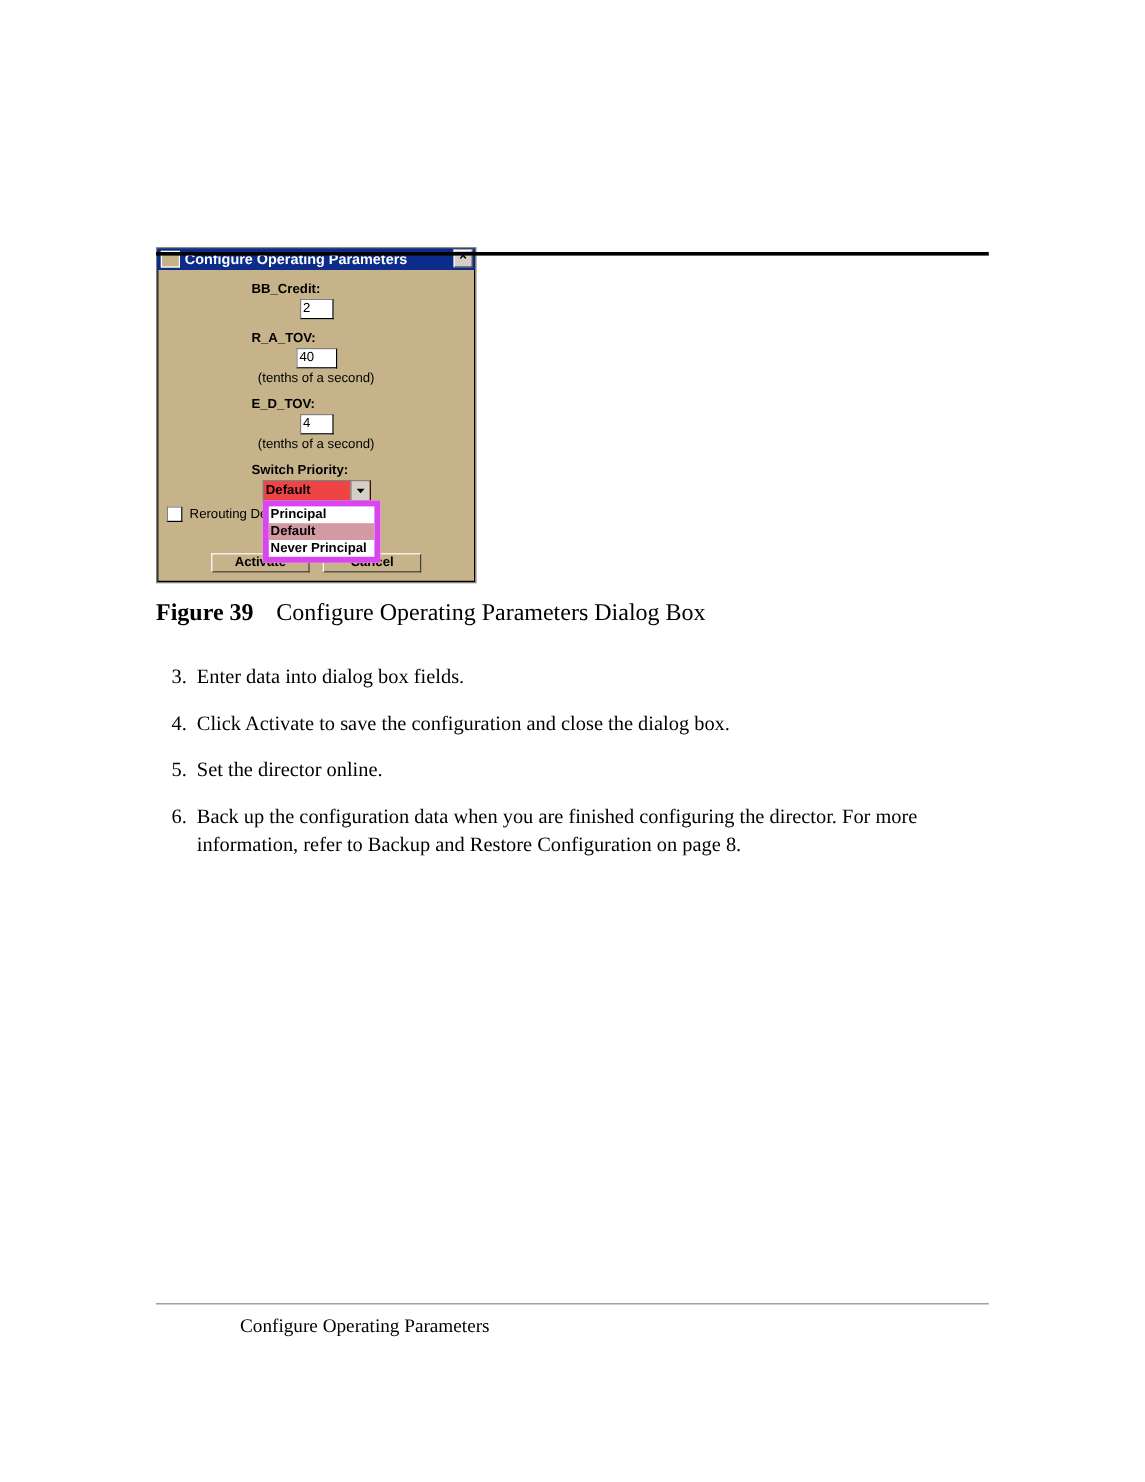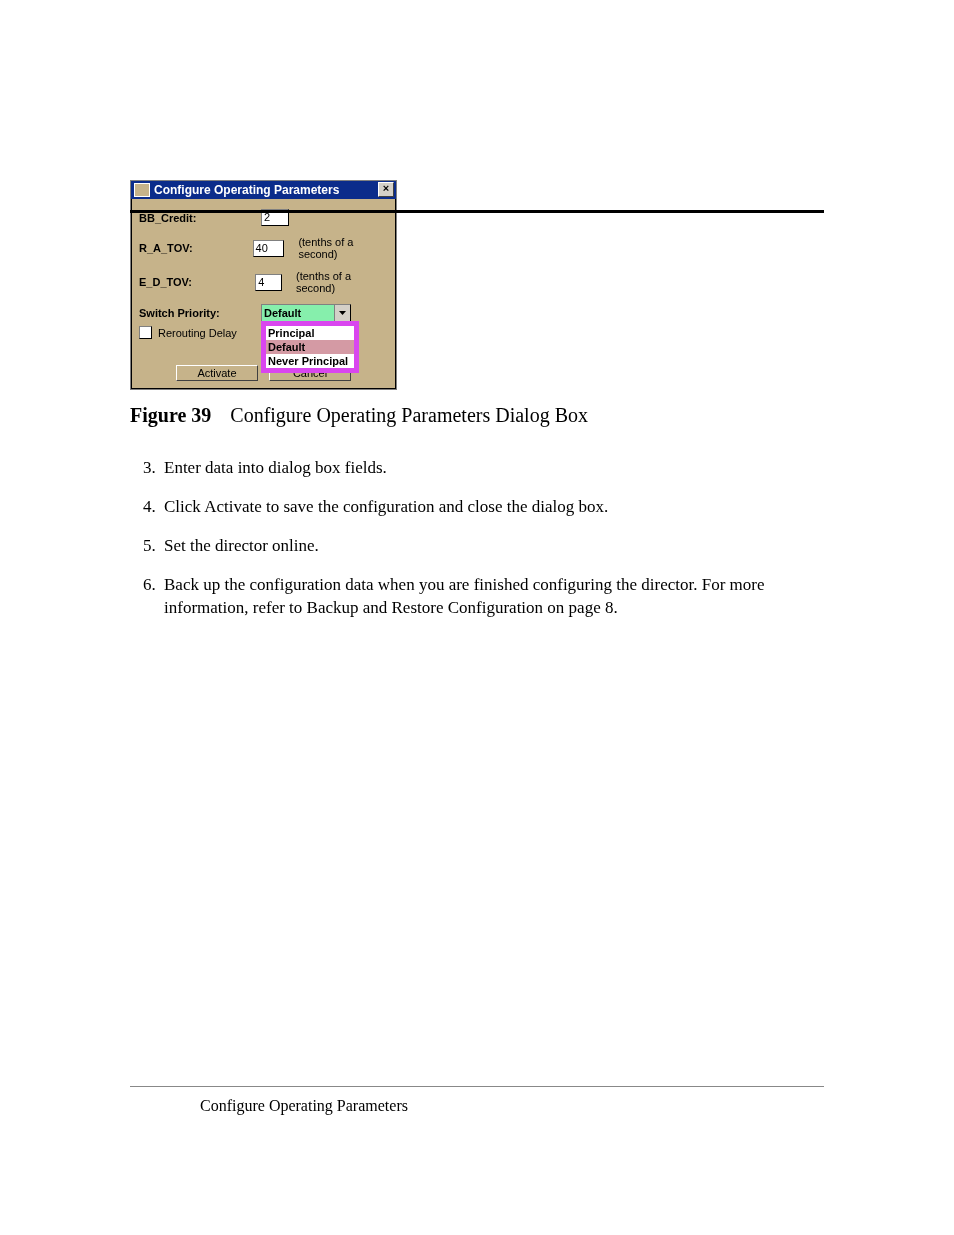"Configure Operating Parameters" .page { padding: 90px 130px 0 130px -> 116px 130px 0 130px }
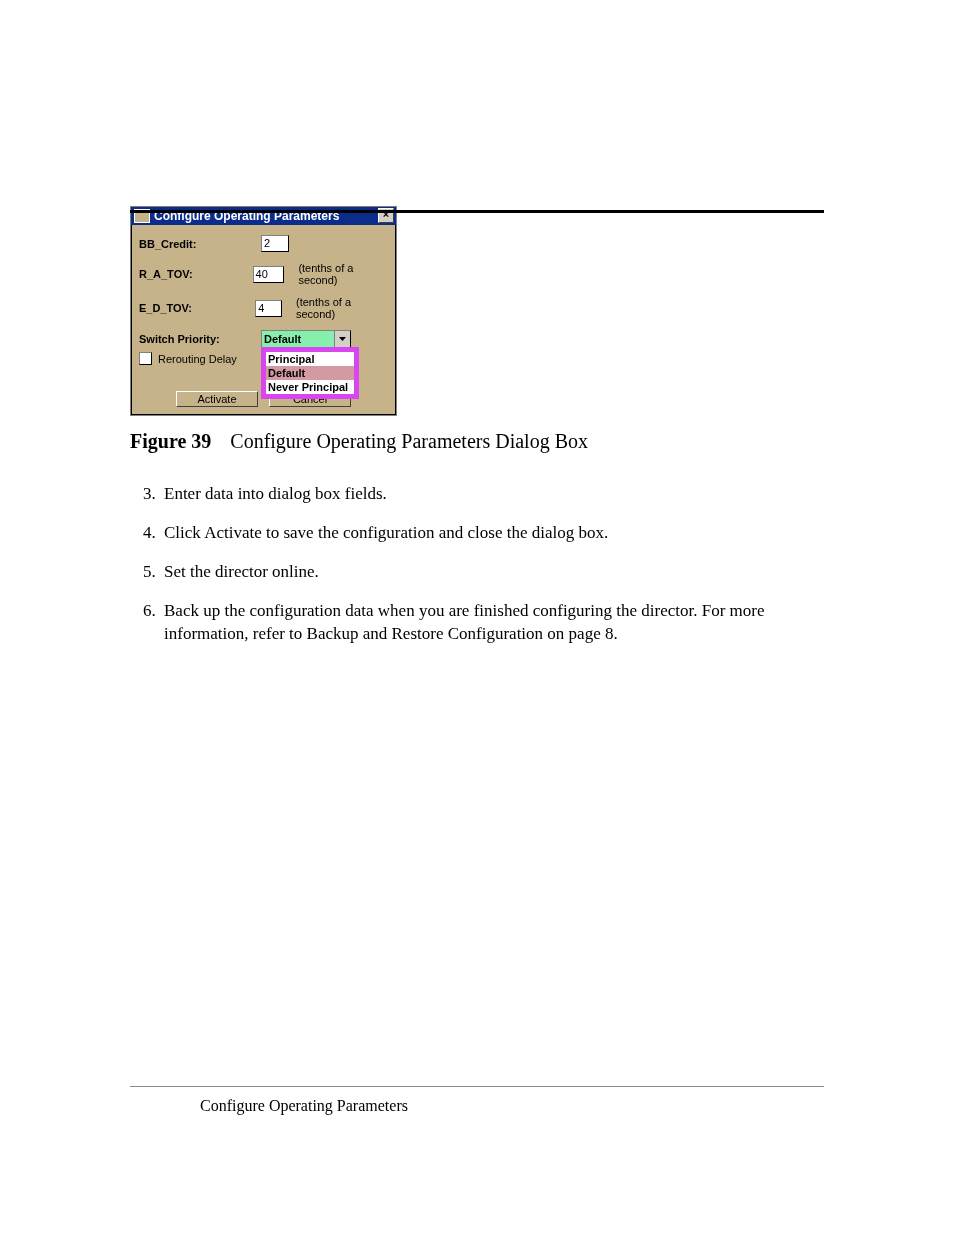"BB_Credit:" .row { flex-direction: none -> column; gap: 14px -> 2px }
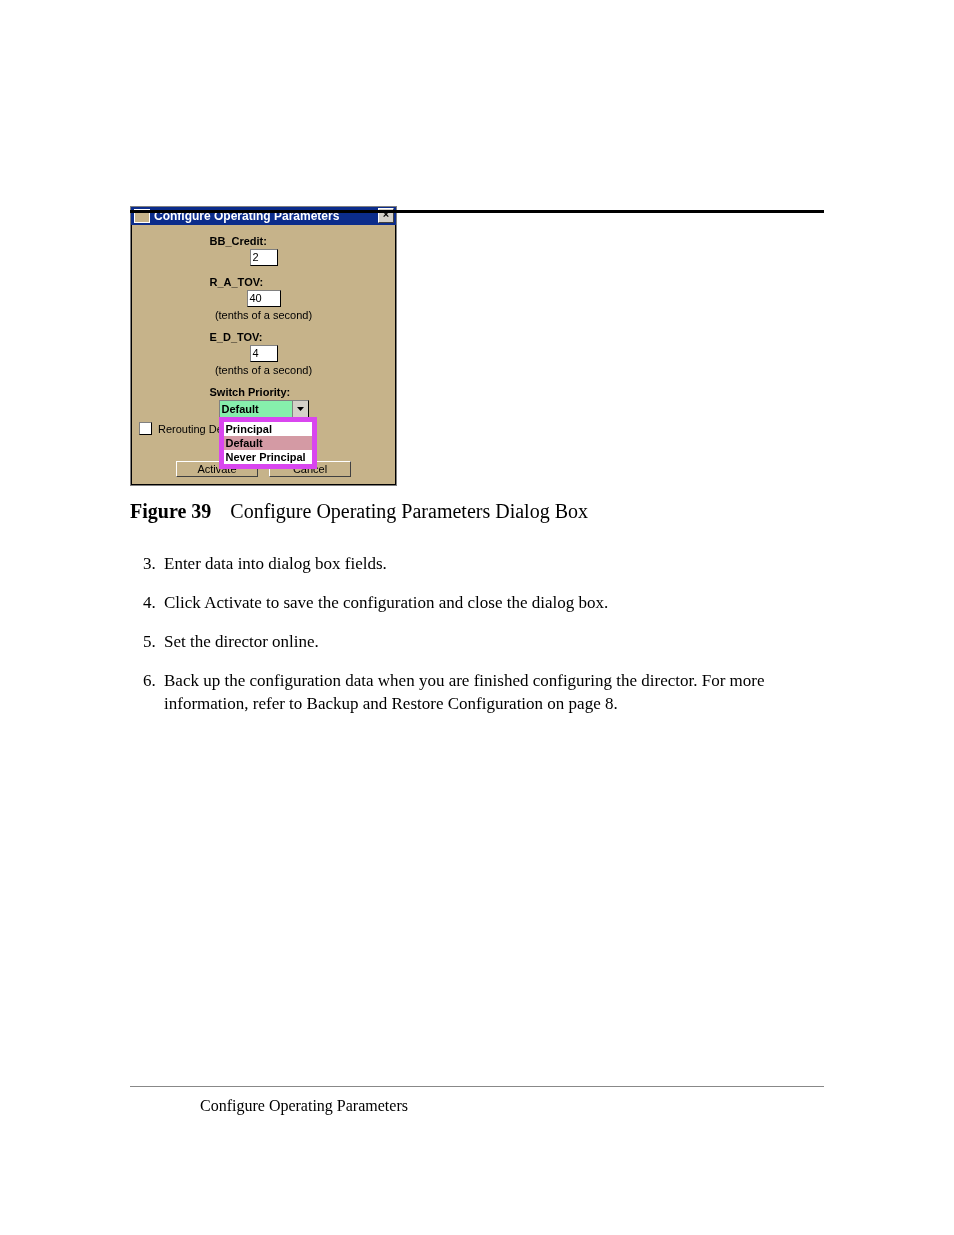"Default" .select { background: #86efac -> #ef4444 }
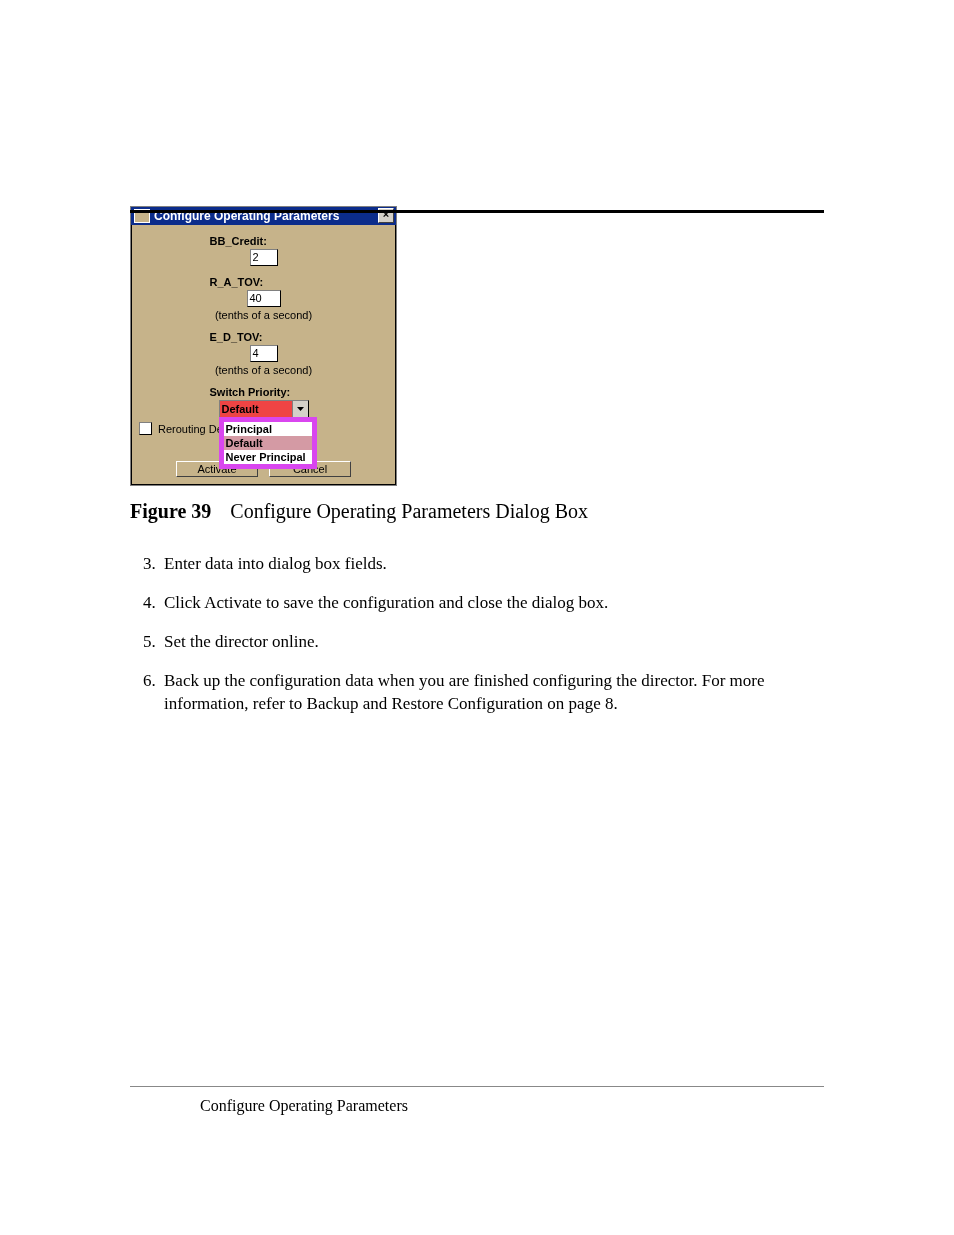"Activate" .winbtn { font-weight: normal -> bold }
